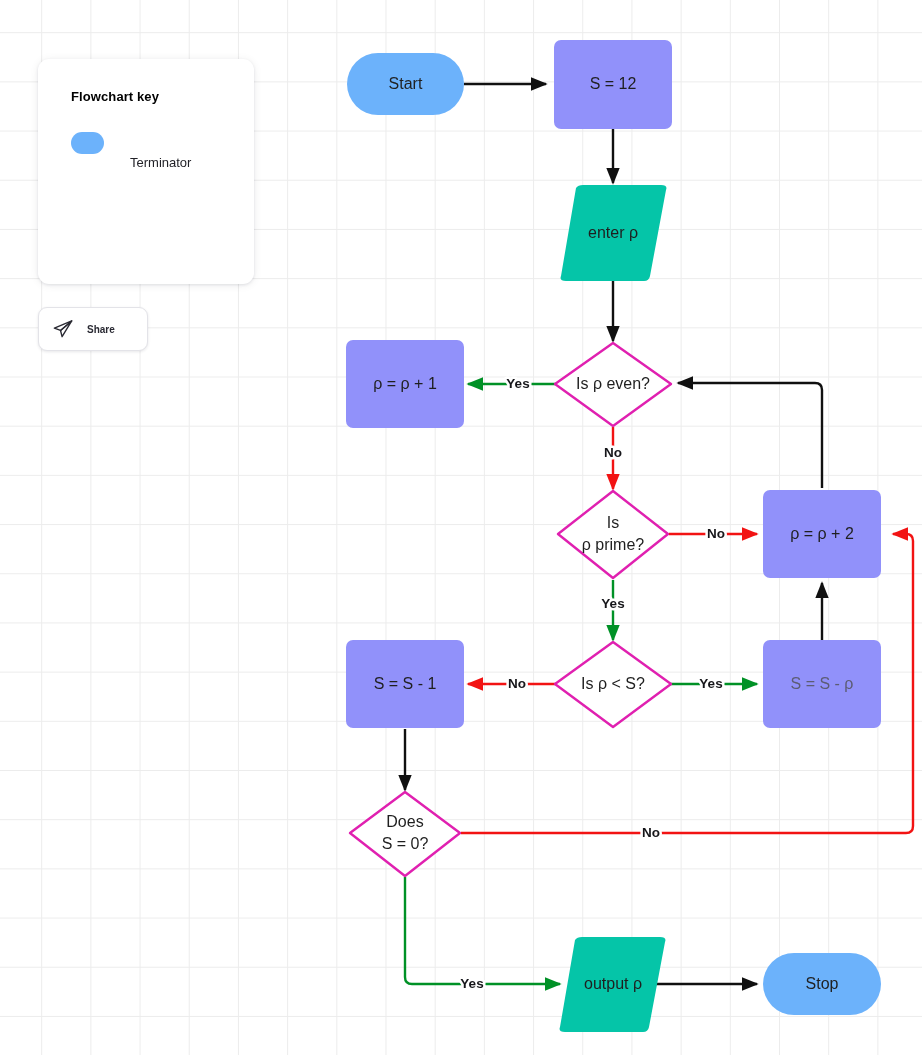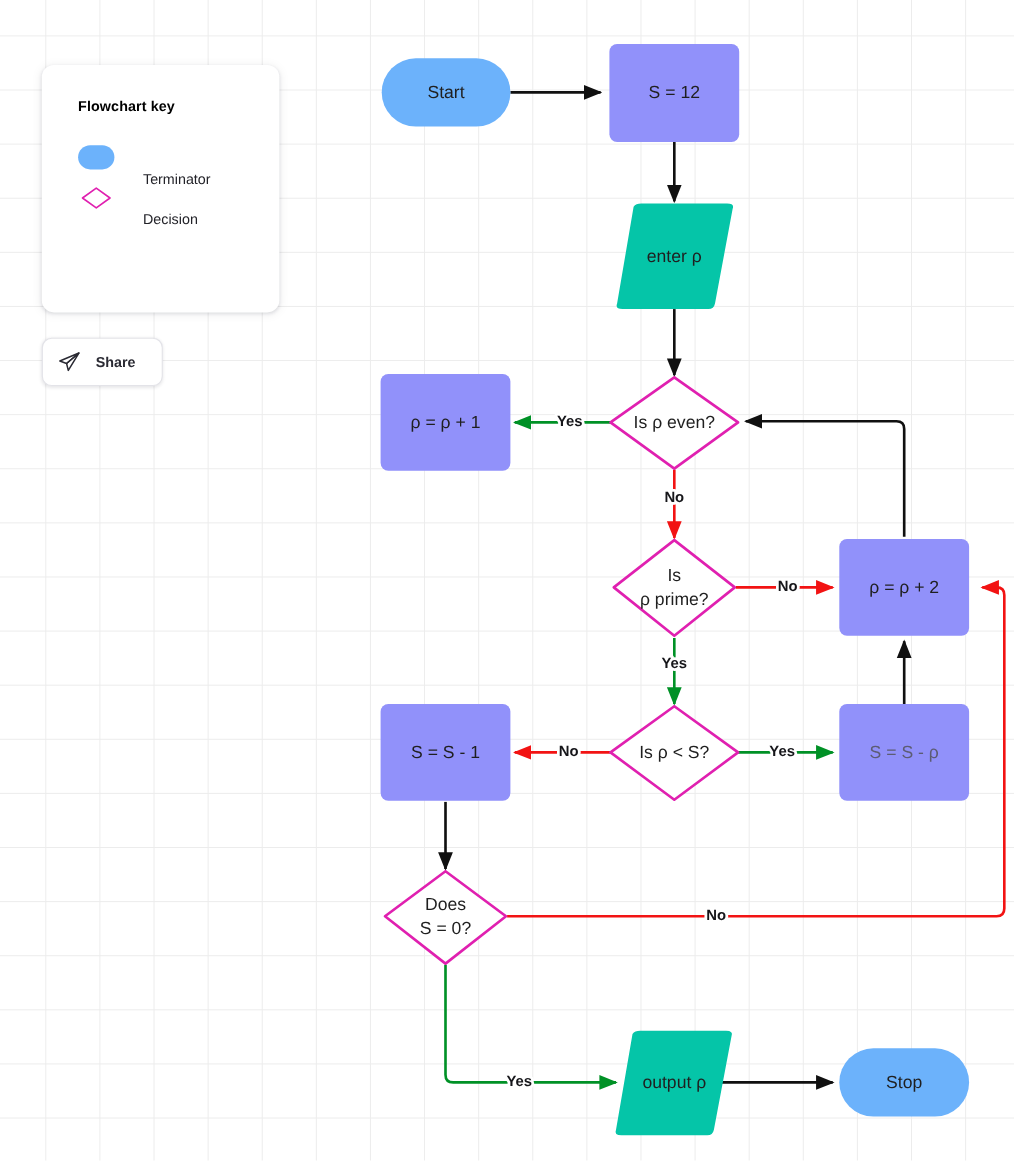"Decision" div.legend-row { html: <div> <div> <svg> <path></path> </svg> </div> <div>Decision</div> </div> -> none }
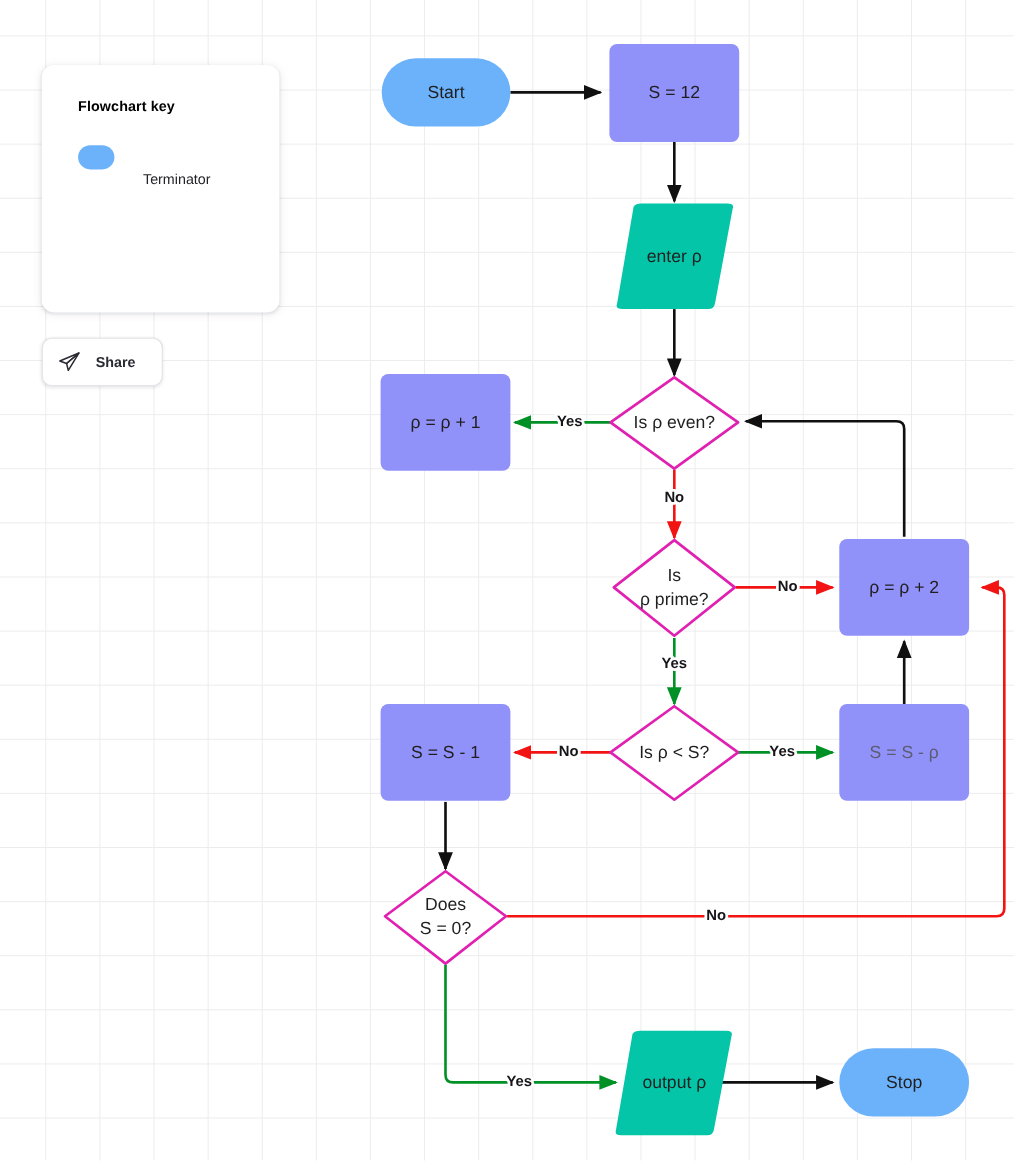"Share" #share .share-text { font-size: 13px -> 10px }
